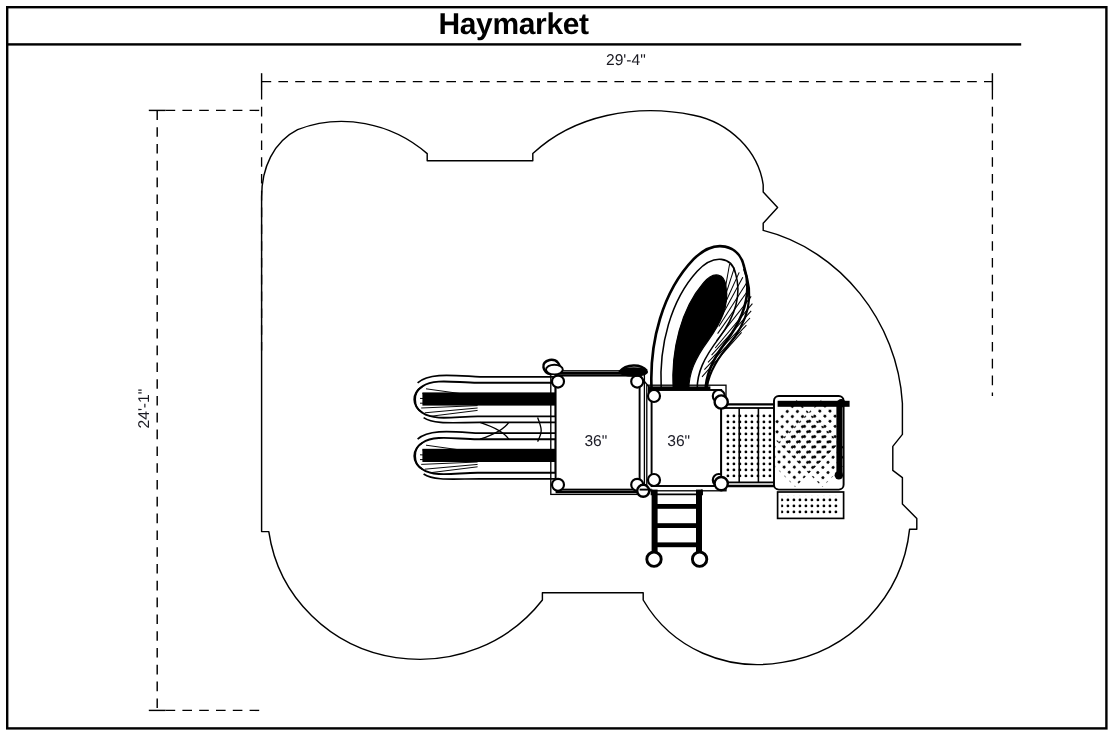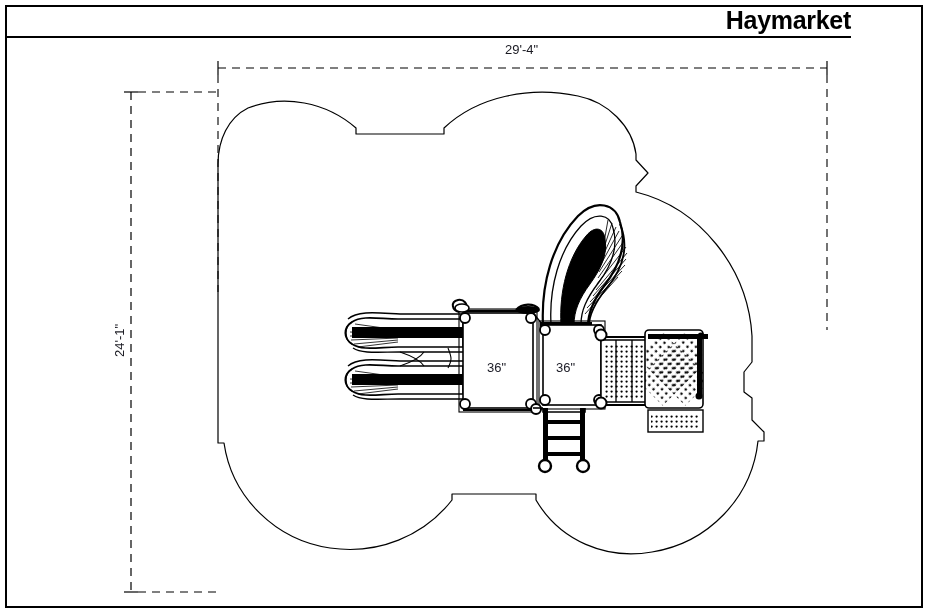"Haymarket" .title-bar { justify-content: flex-end -> center }
